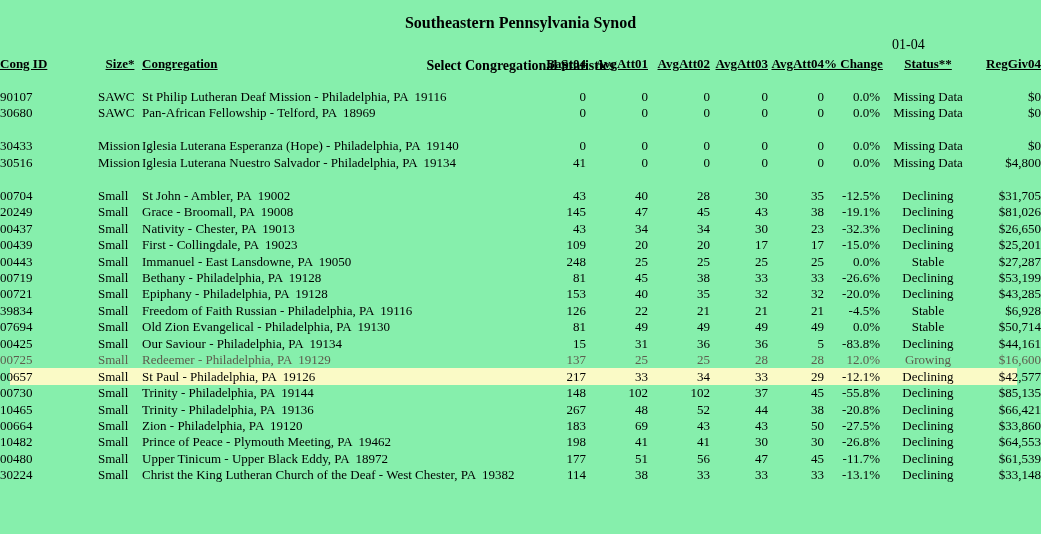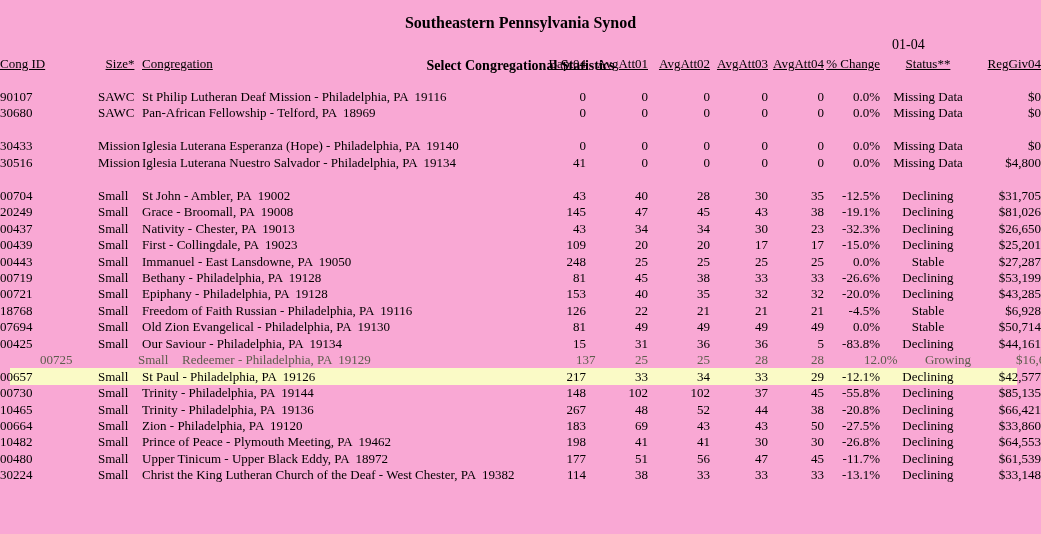"Southeastern Pennsylvania Synod" .page { background: #f9a8d4 -> #86efac }
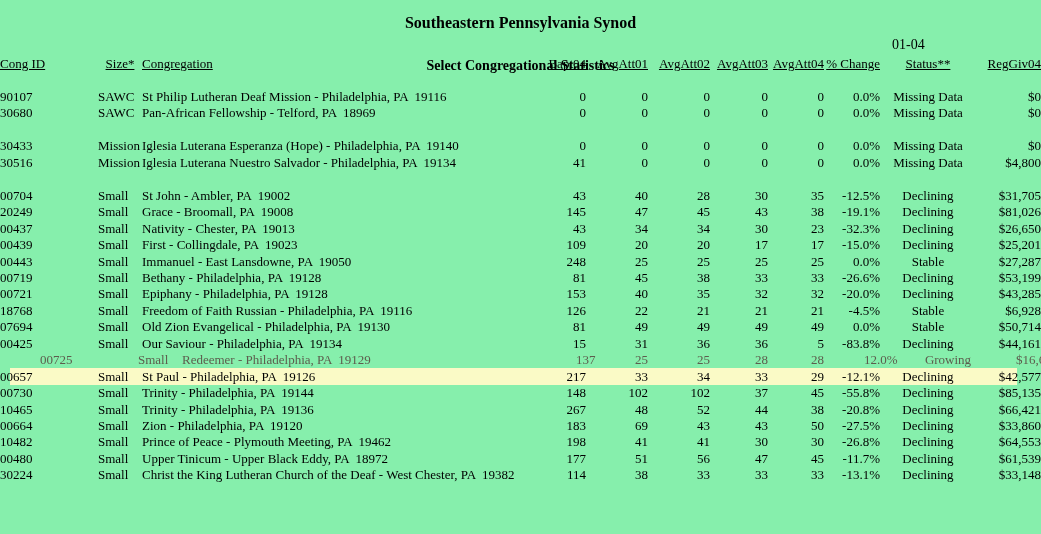"Cong ID" thead th { font-weight: normal -> bold }
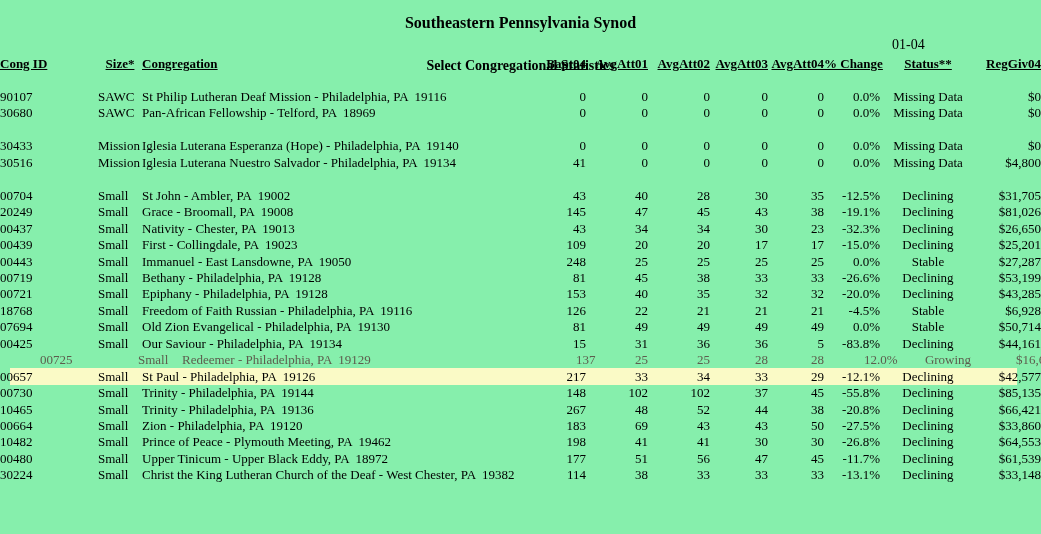"18768" td.c1 { text: 18768 -> 39834 }
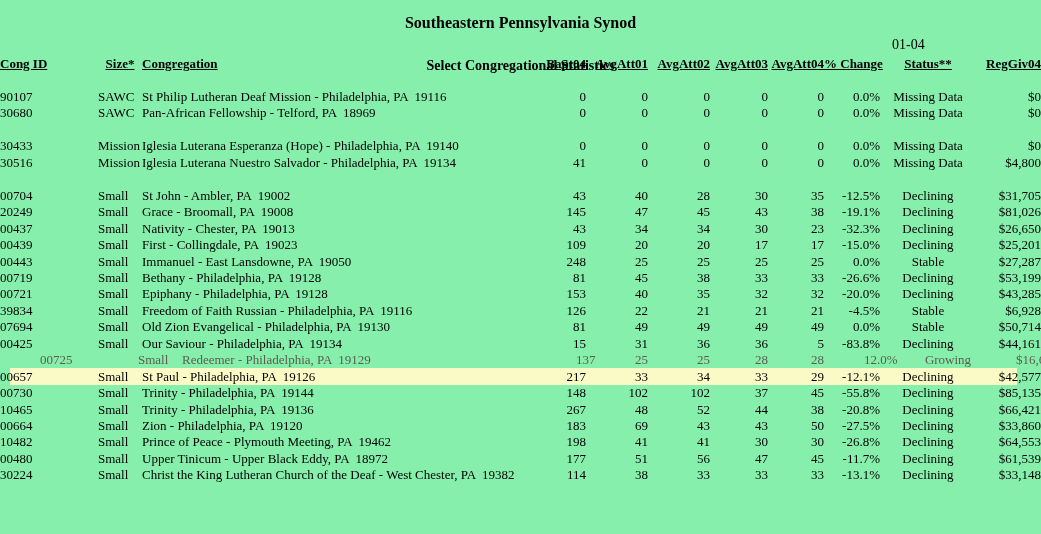"00725" tr.hl td { padding-left: 40px -> none }
